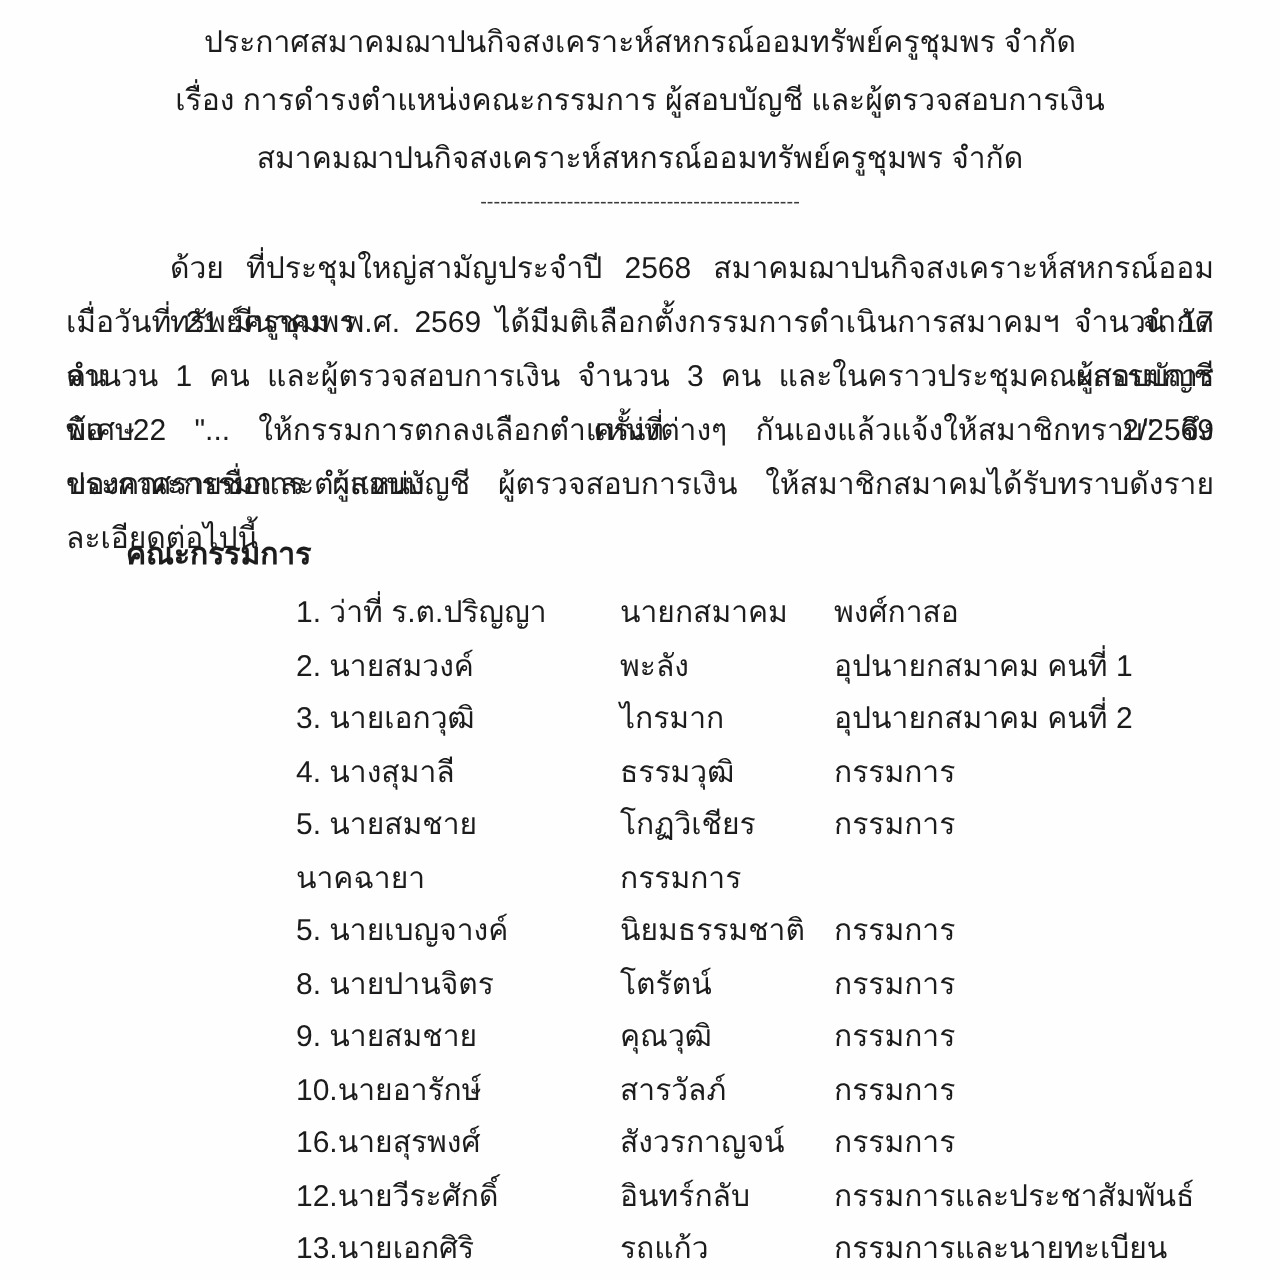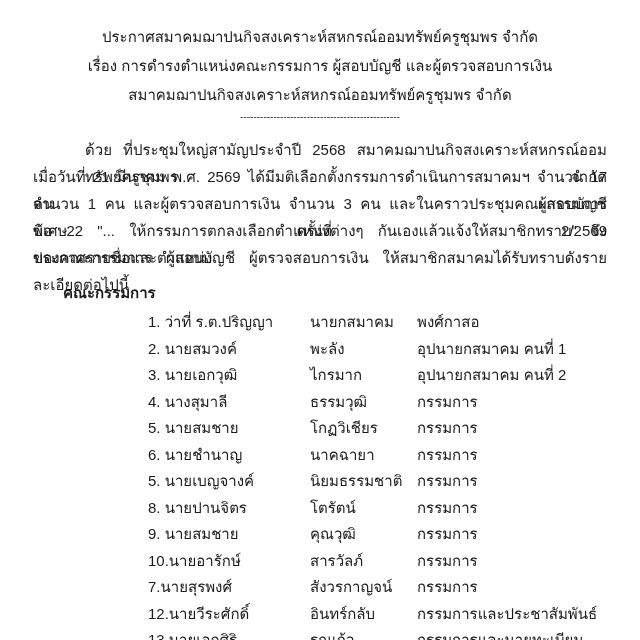"ประกาศสมาคมฌาปนกิจสงเคราะห์สหกรณ์ออมทรัพ" .doc-header { padding-top: 22px -> 7px }
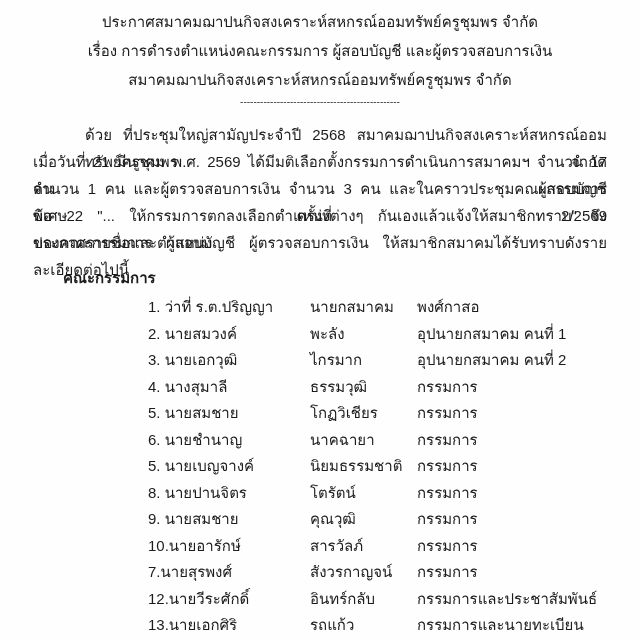"6. นายชำนาญ" span.c-cell { html: <span>6. นายชำนาญ</span> -> none }
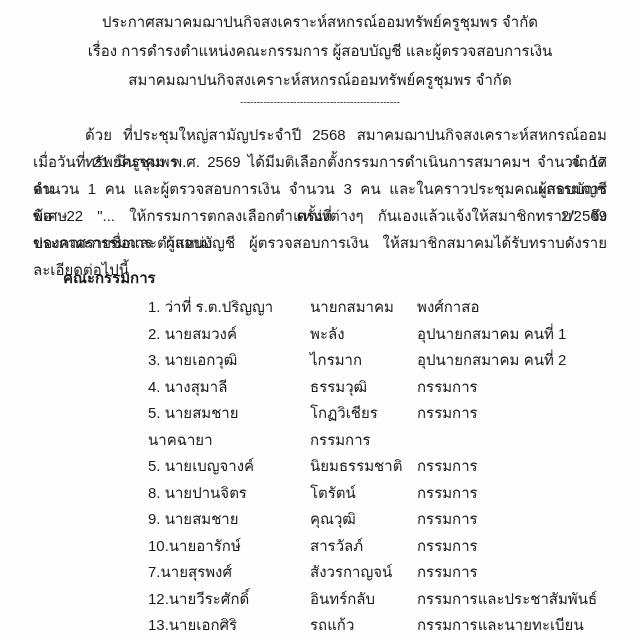"7.นายสุรพงศ์" span.c-cell { text: 7.นายสุรพงศ์ -> 16.นายสุรพงศ์ }
